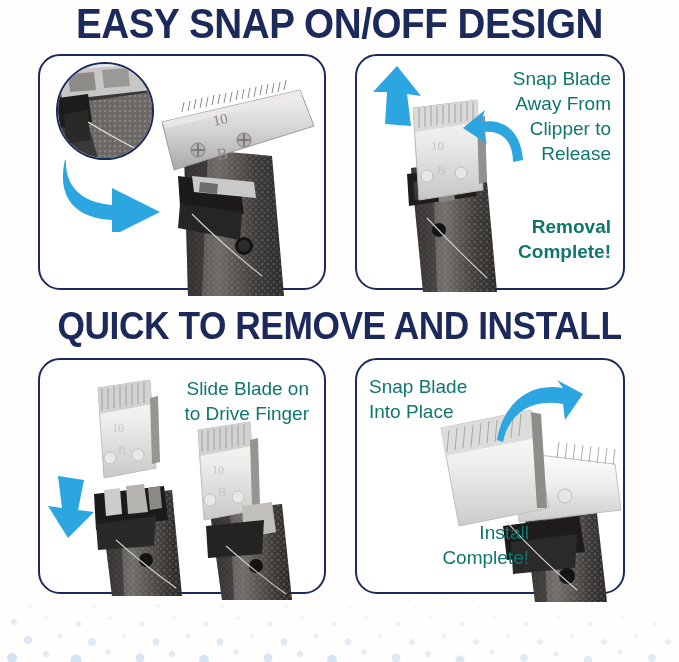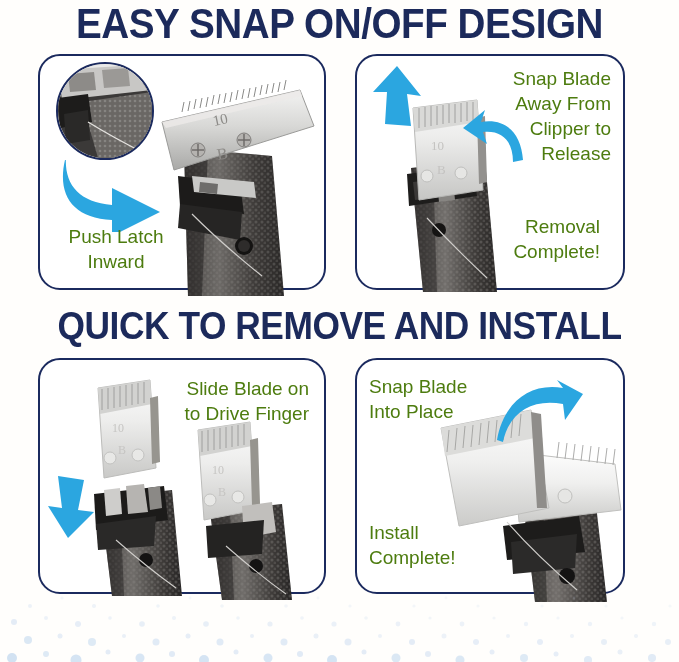"Snap Blade" .caption { color: #4d7c0f -> #0f766e }
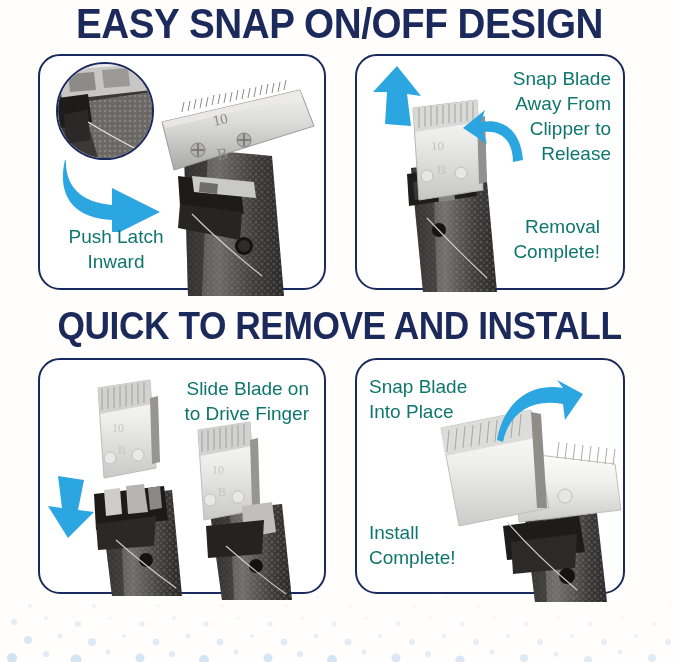"Push Latch" div.caption { html: <div>Push Latch Inward</div> -> none }
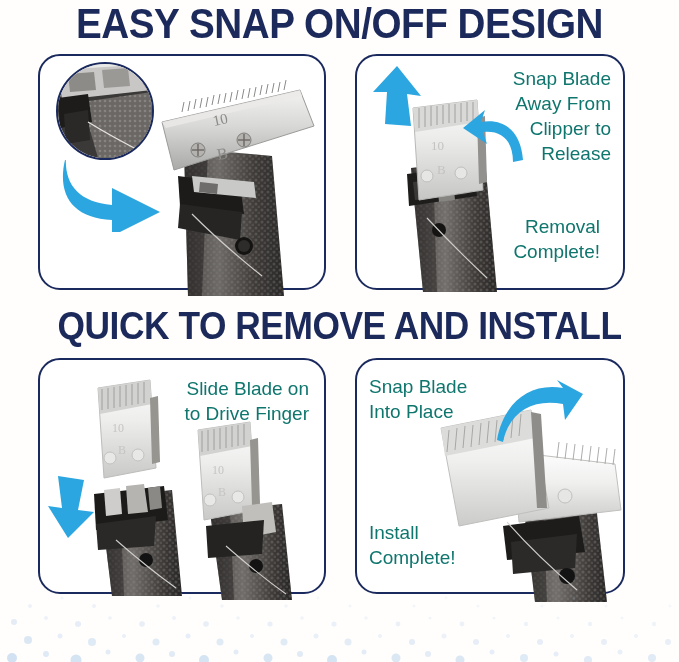"Removal" #cap-p2b { font-weight: none -> bold; right: 23px -> 12px }
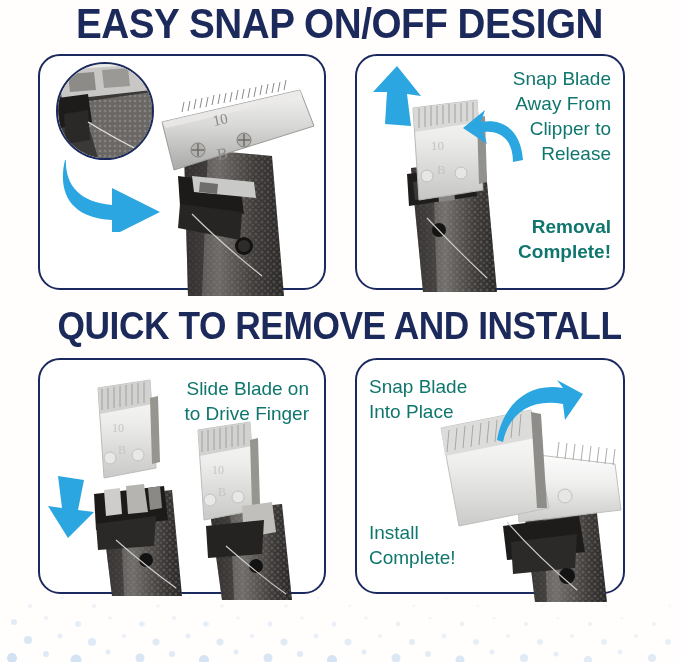"Install" #cap-p4b { text-align: none -> right }
